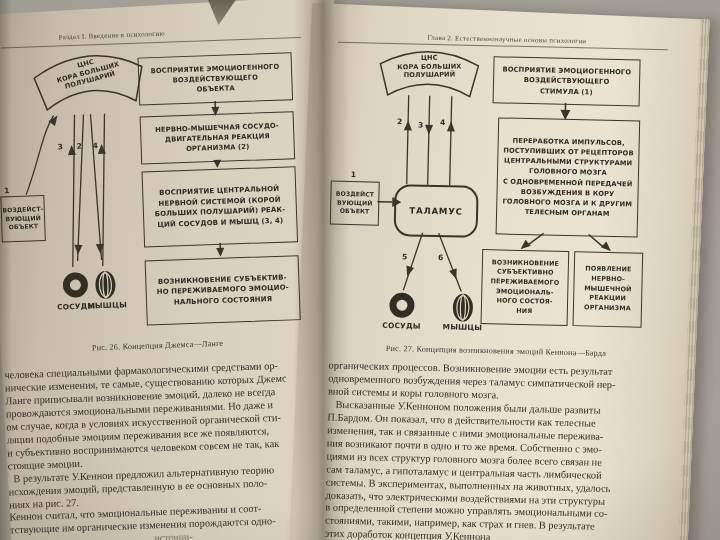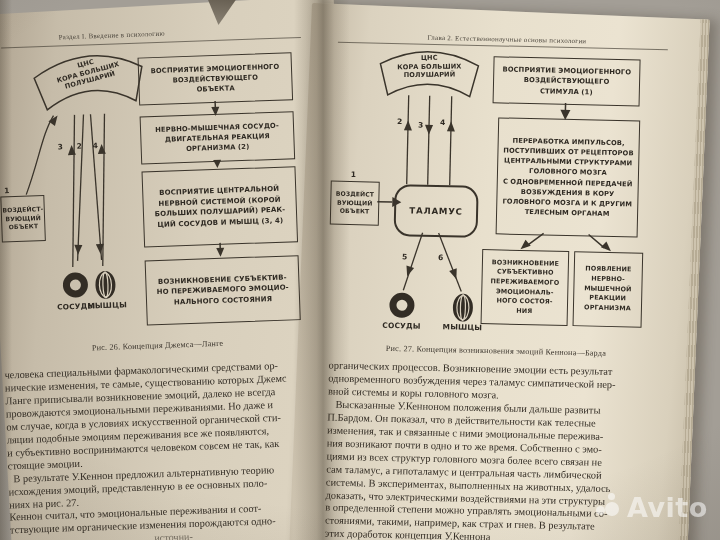"Avito" div.wm { html: <div> <span> <i></i> <i></i> <i></i> </span> <span>Avito</span> </div> -> none }
